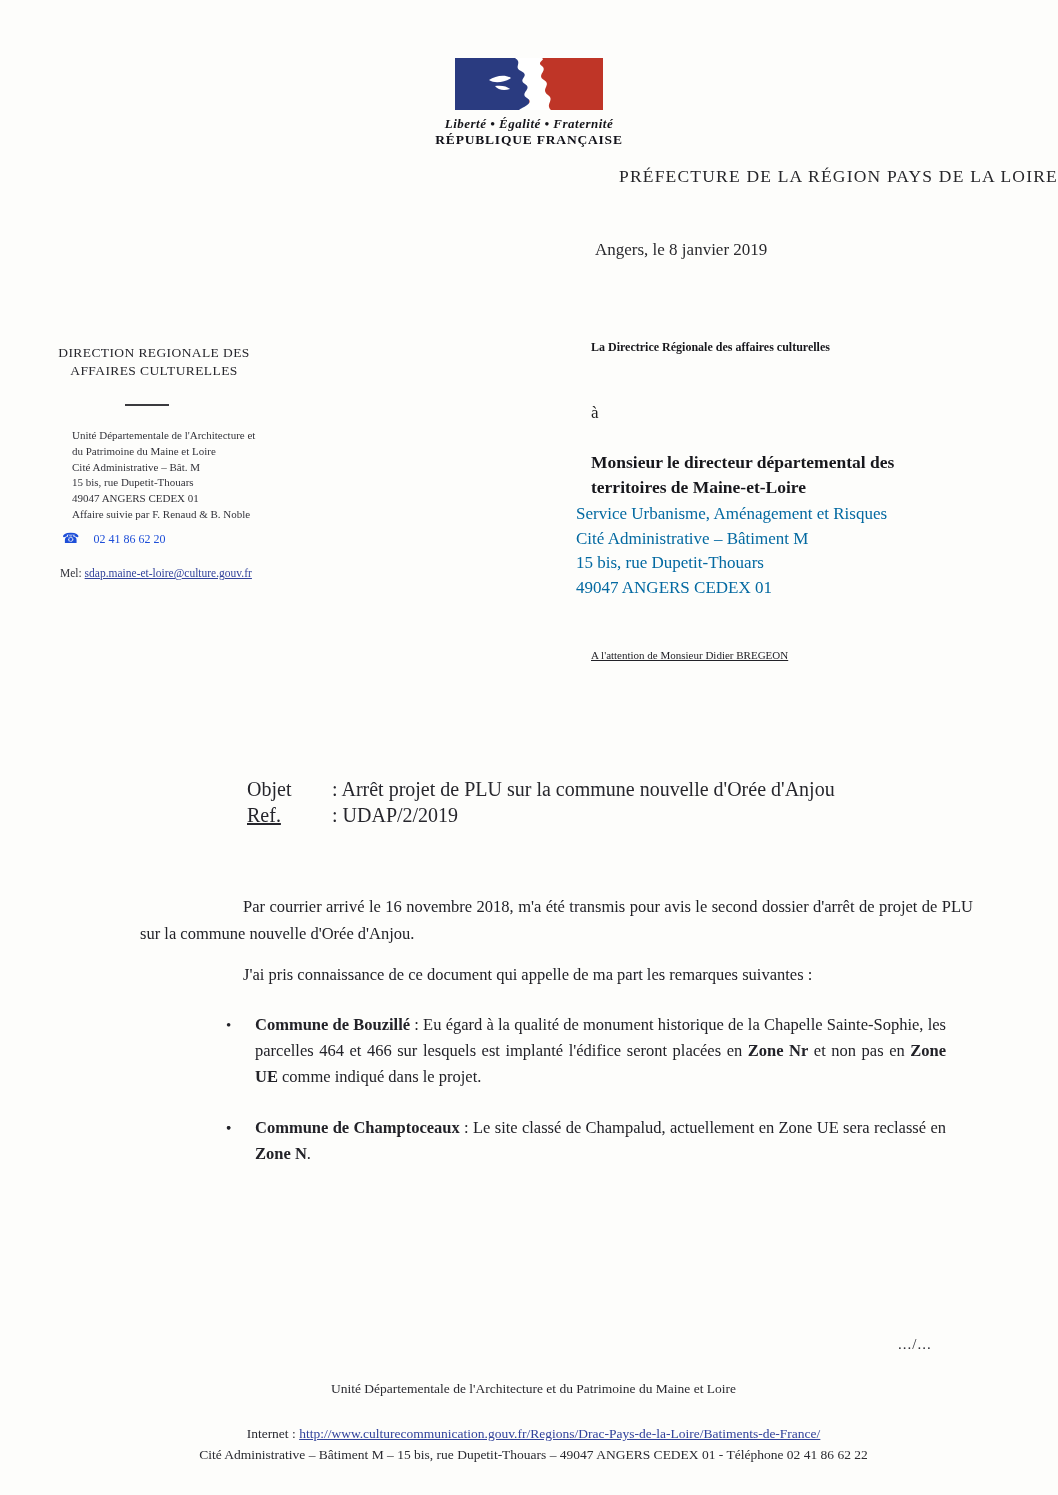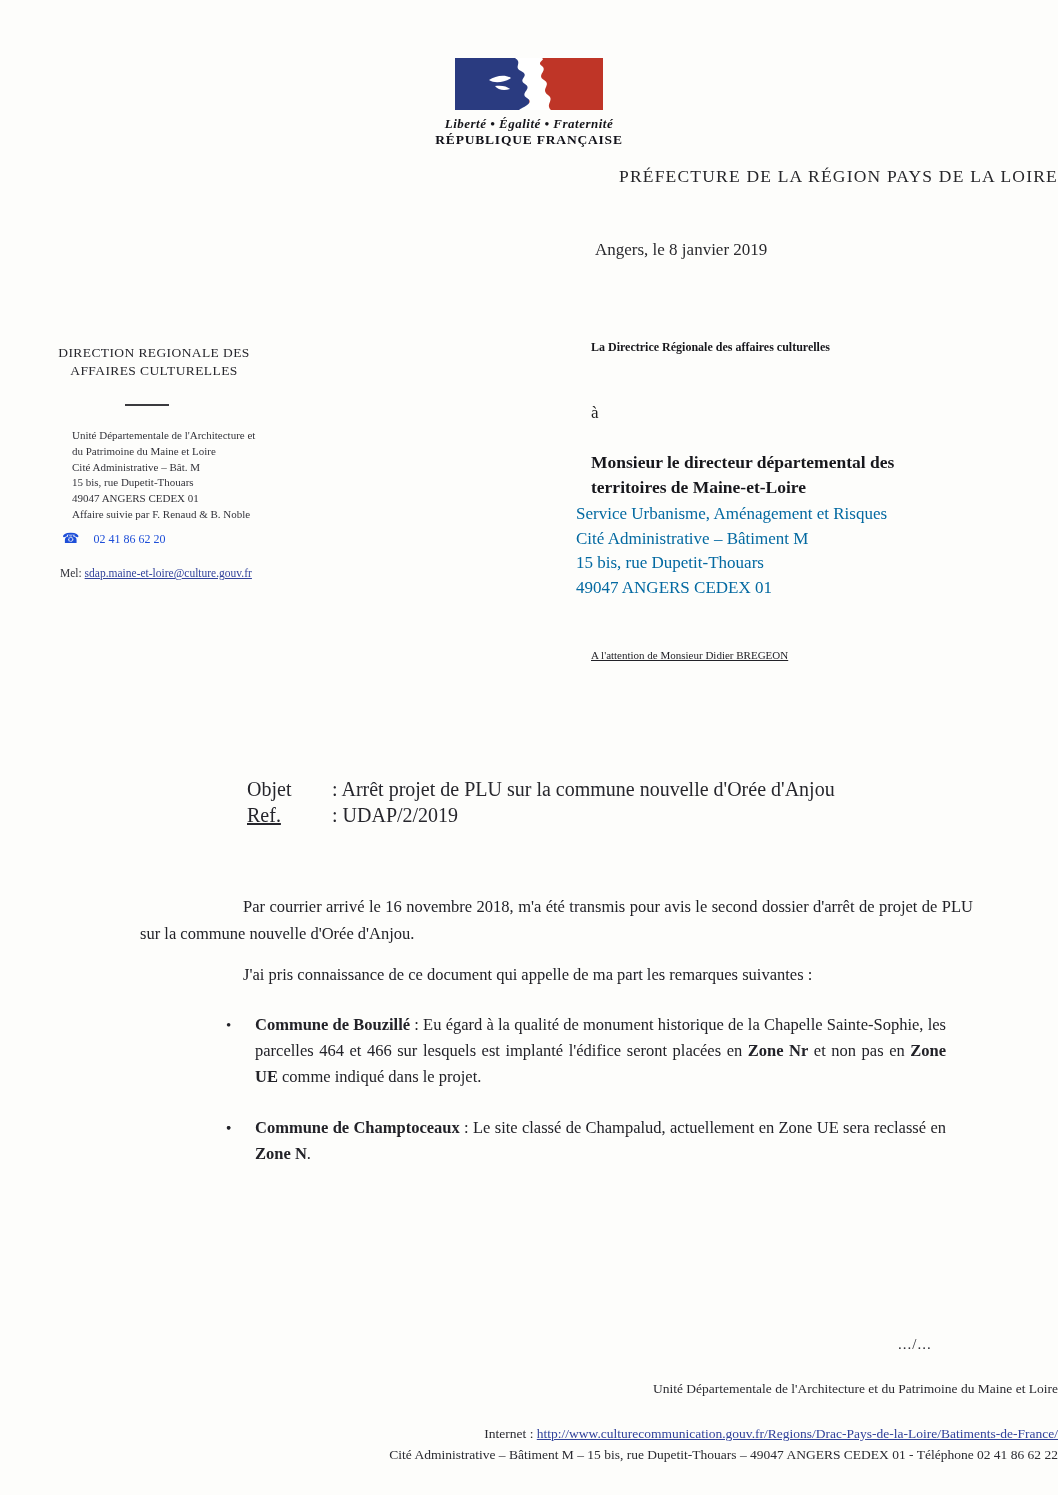"Unité Départementale de l'Architecture et du" .footer-line { text-align: right -> center }
